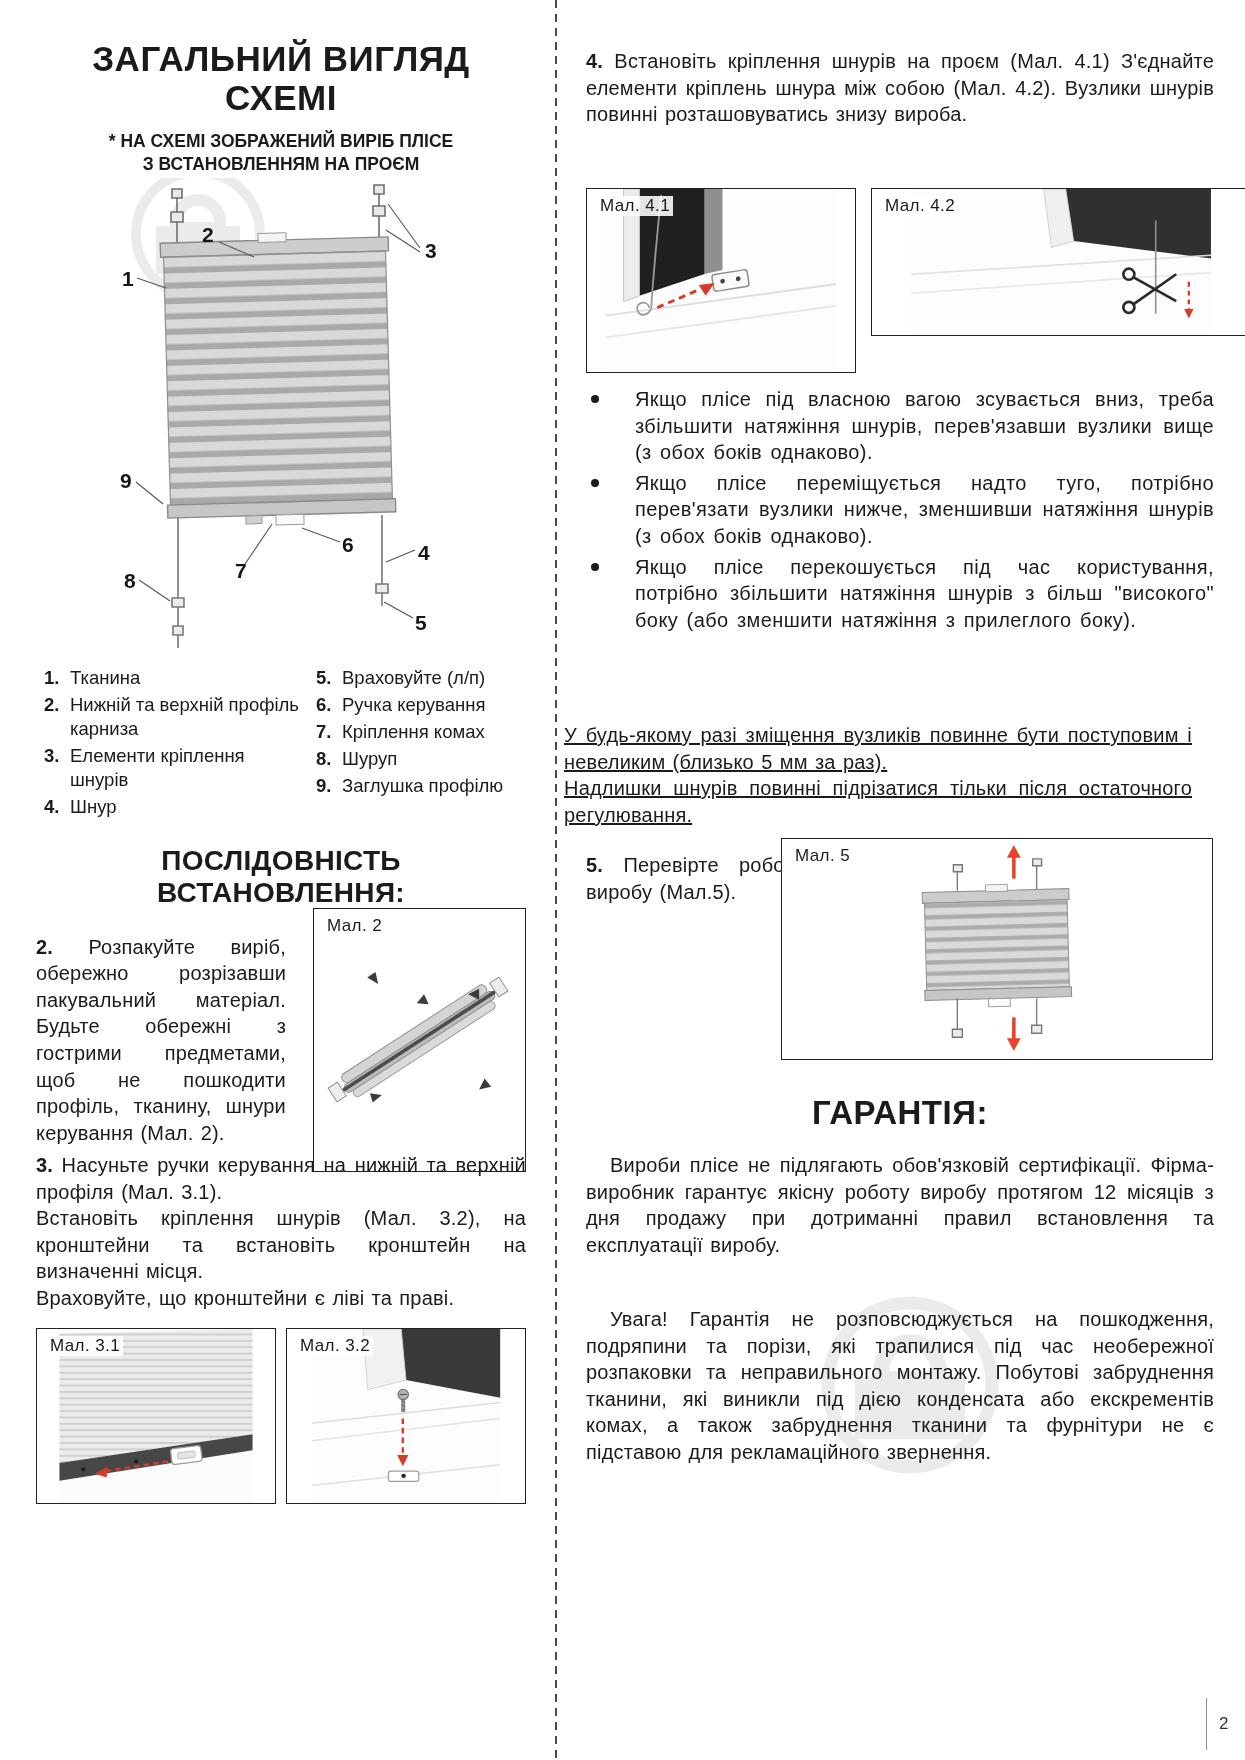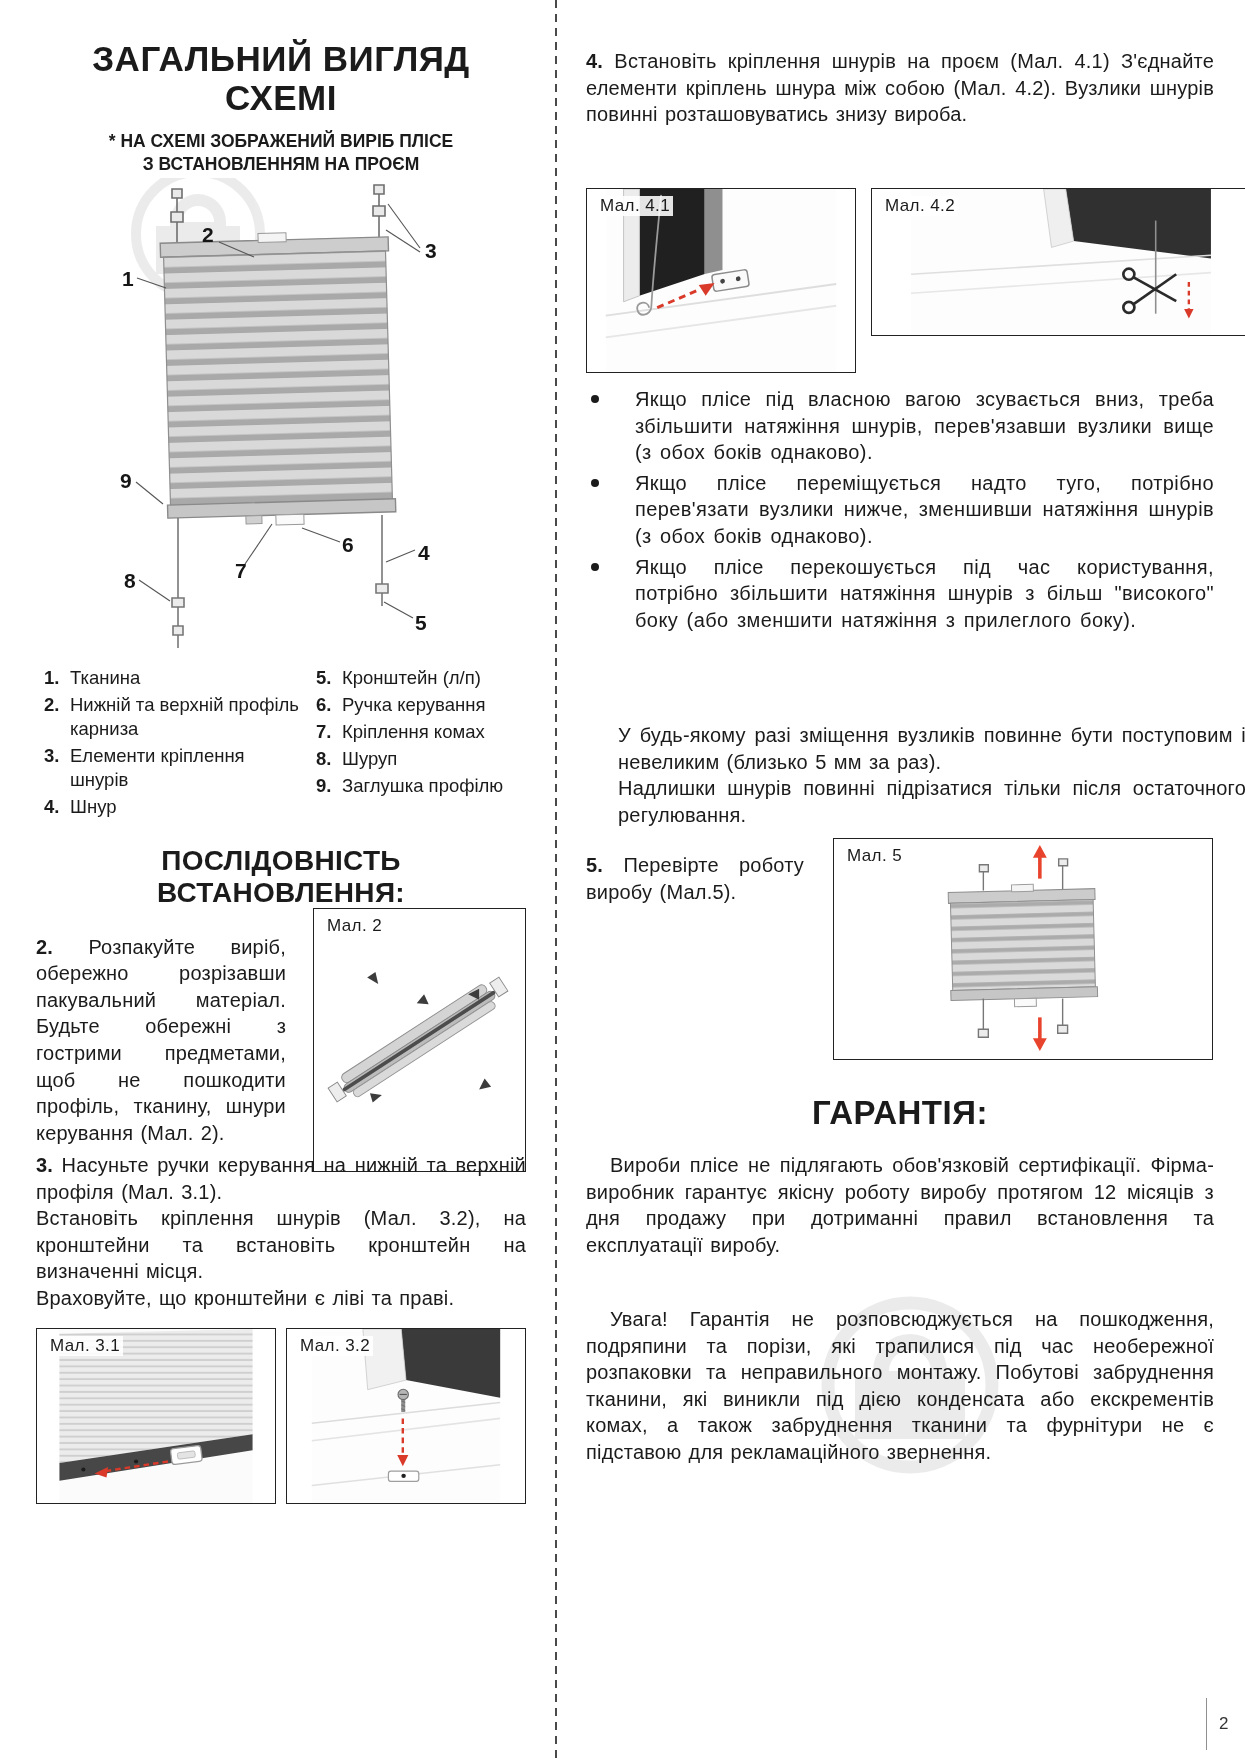"Кронштейн (л/п)" span.lt { text: Кронштейн -> Враховуйте }
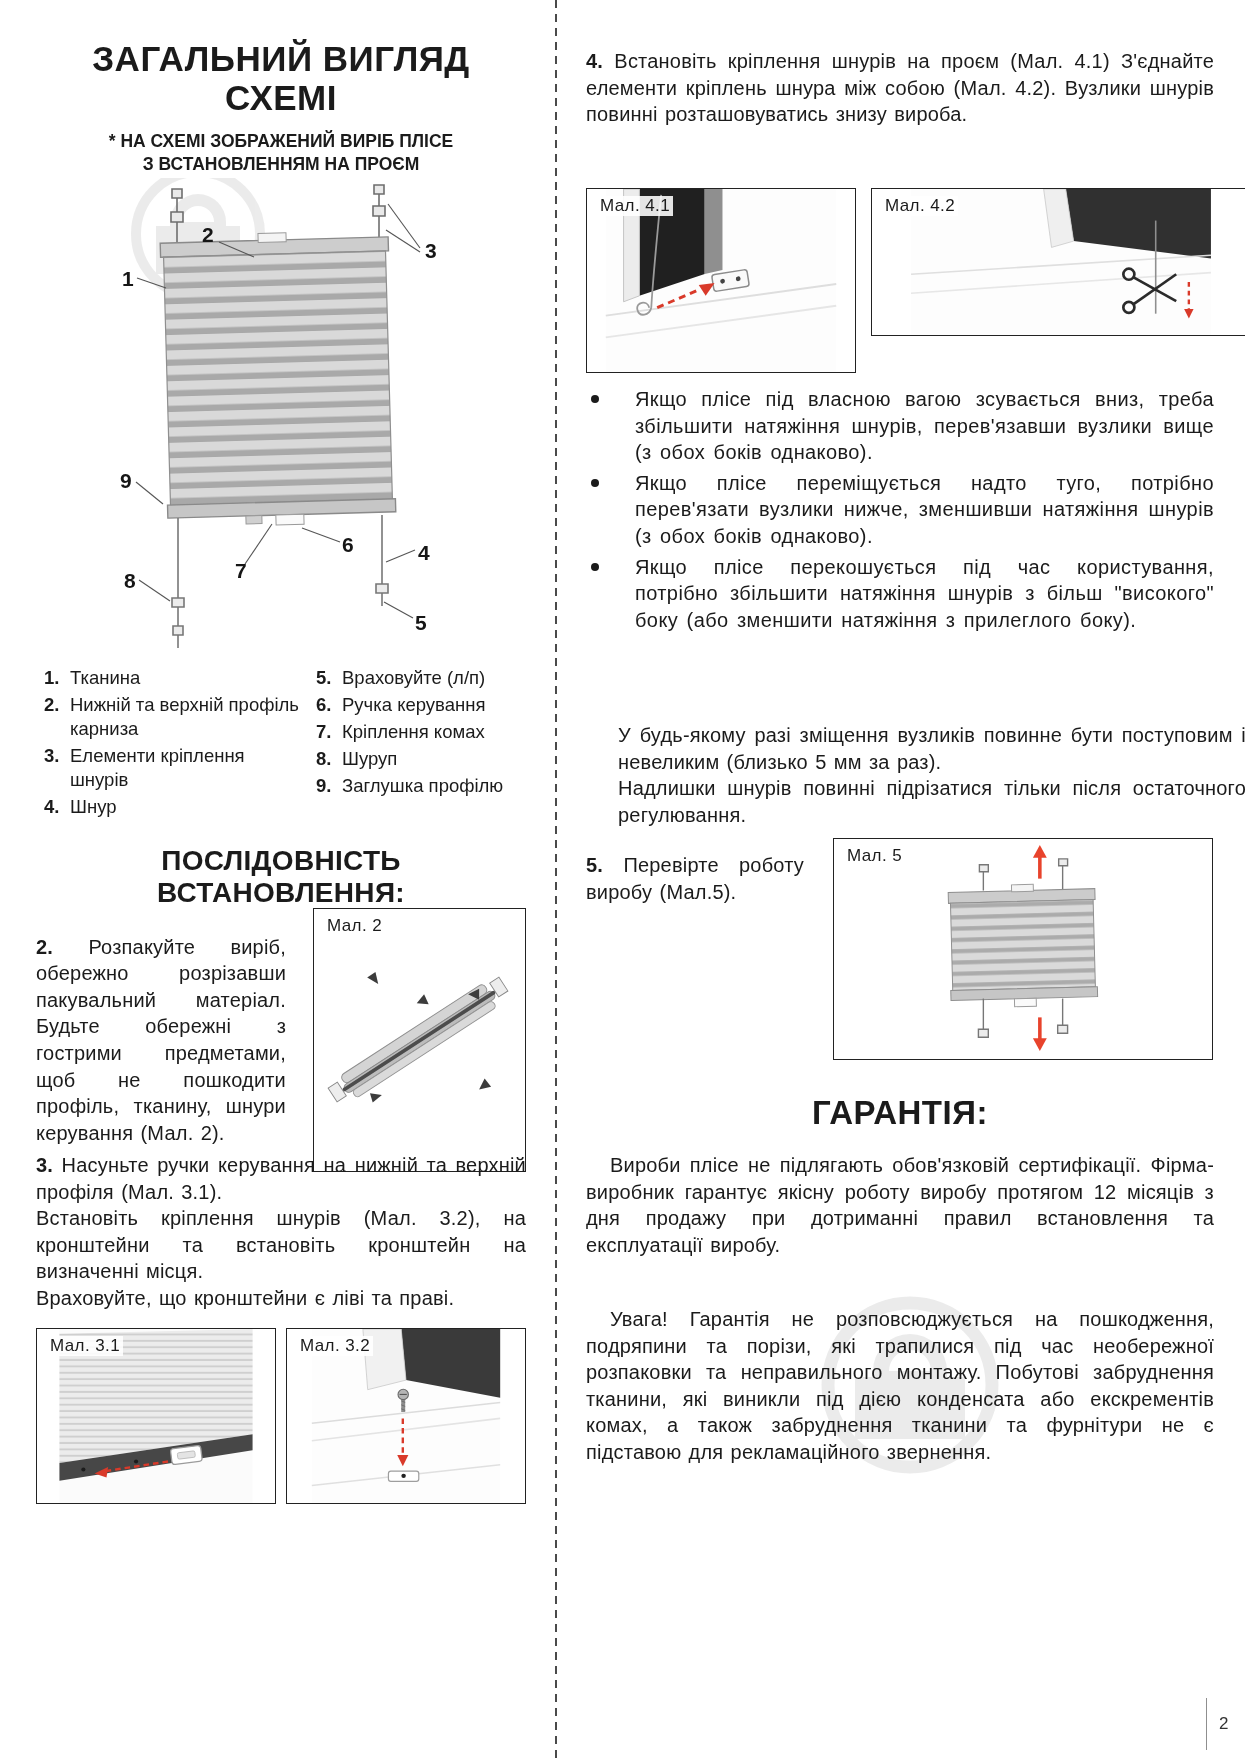"У будь-якому разі зміщення вузликів" .note { left: 618px -> 564px; text-decoration: none -> underline }
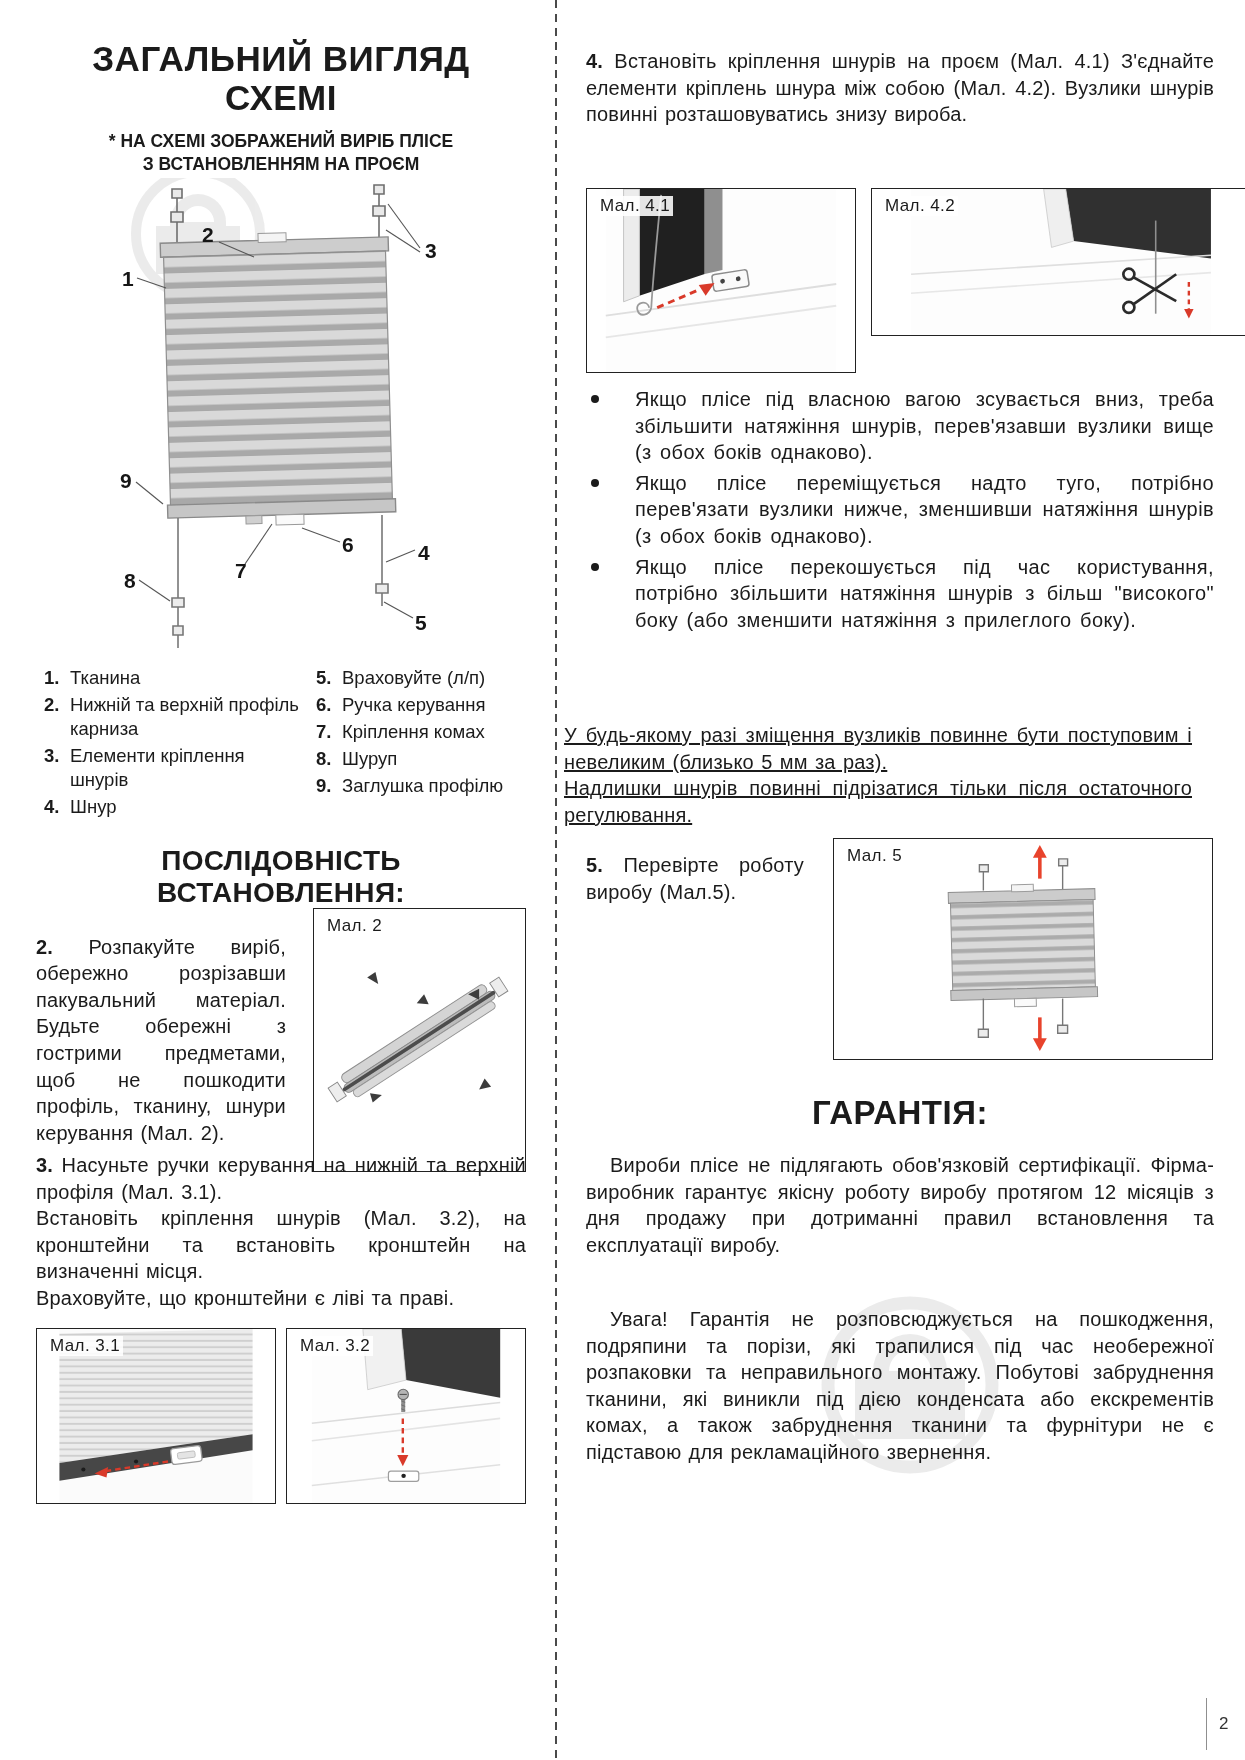"Мал. 5" .fig5 { width: 380px -> 432px }
